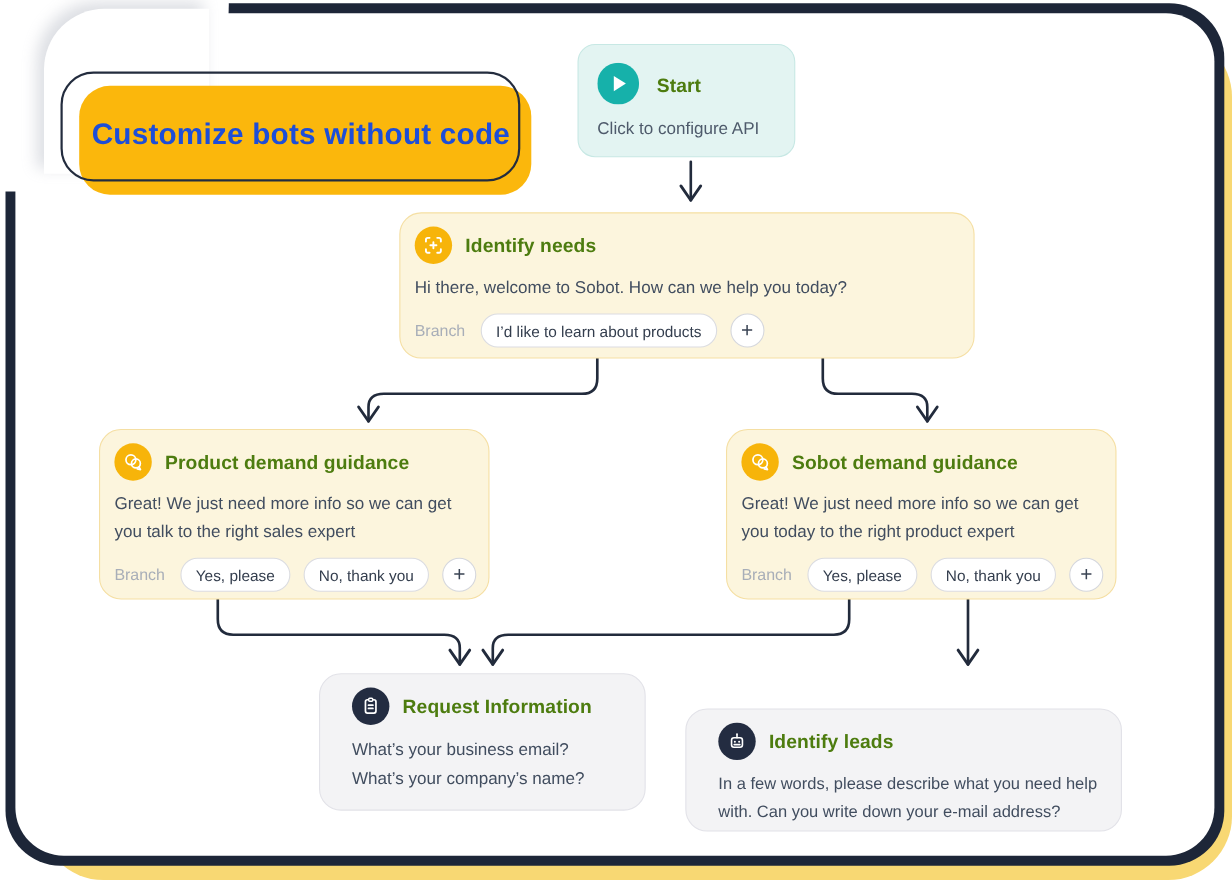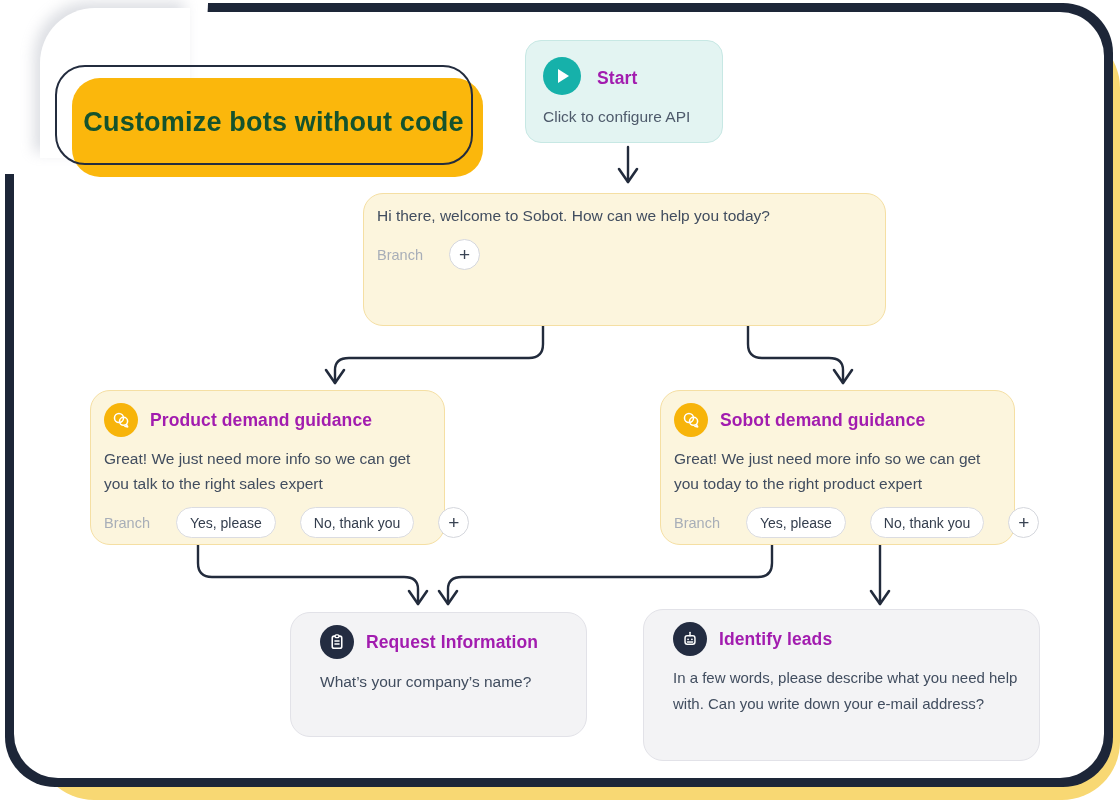"Start" .node-title { color: #a21caf -> #4d7c0f }
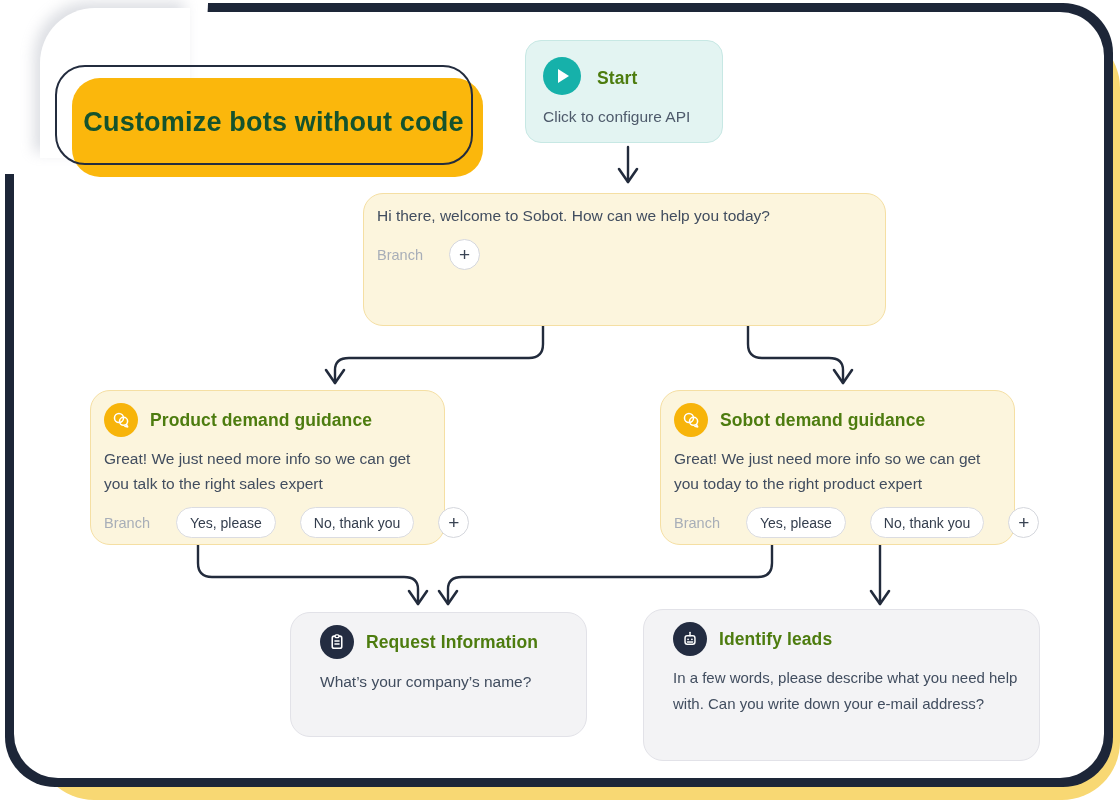"Customize bots without code" .headline-fill span { color: #14532d -> #1d4ed8 }
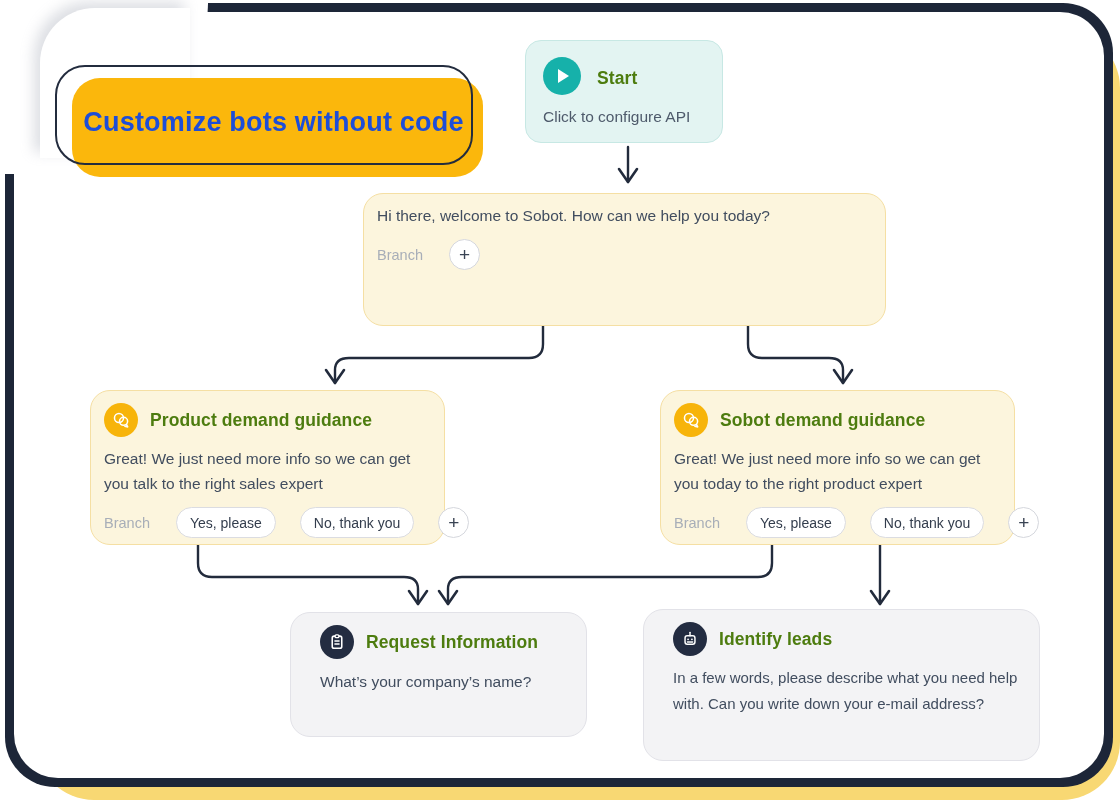"Identify needs" div.node-head { html: none -> <div> <span> <svg> <path></path> <path></path> <path></path> <path></path> <path></path> </svg> </span> <span>Identify needs</span> </div> }
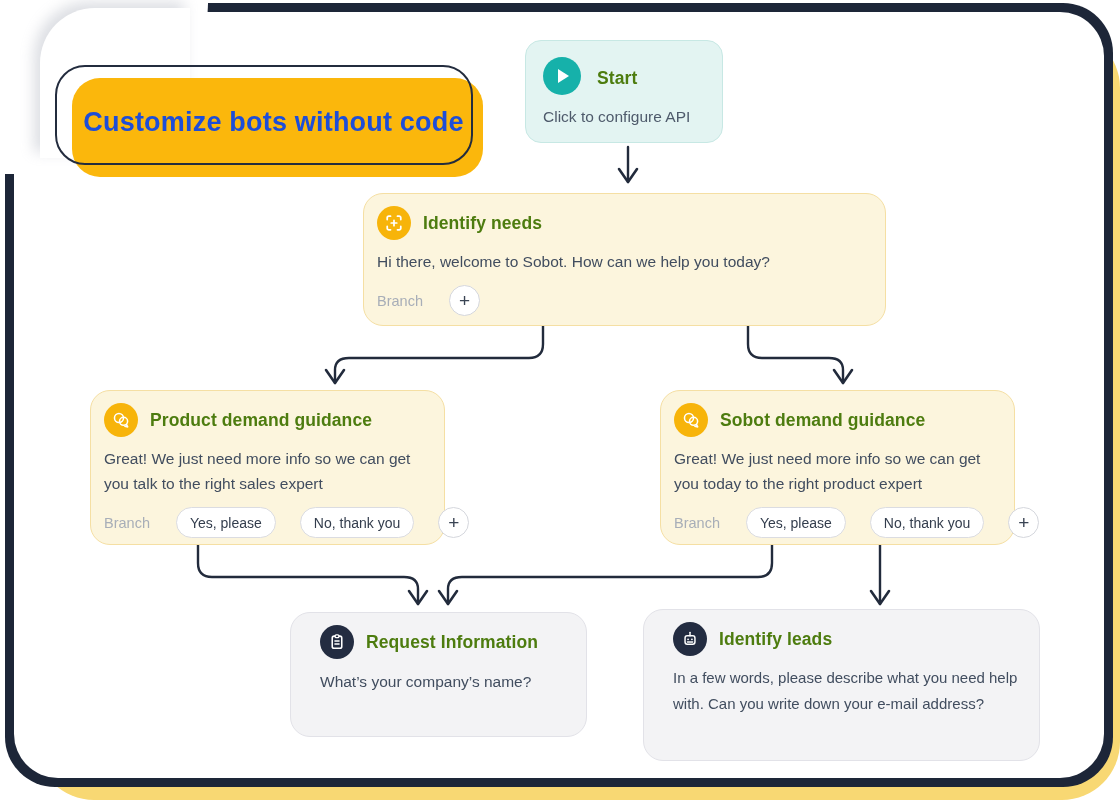"Branch" .branch-row { gap: 24px -> 12px }
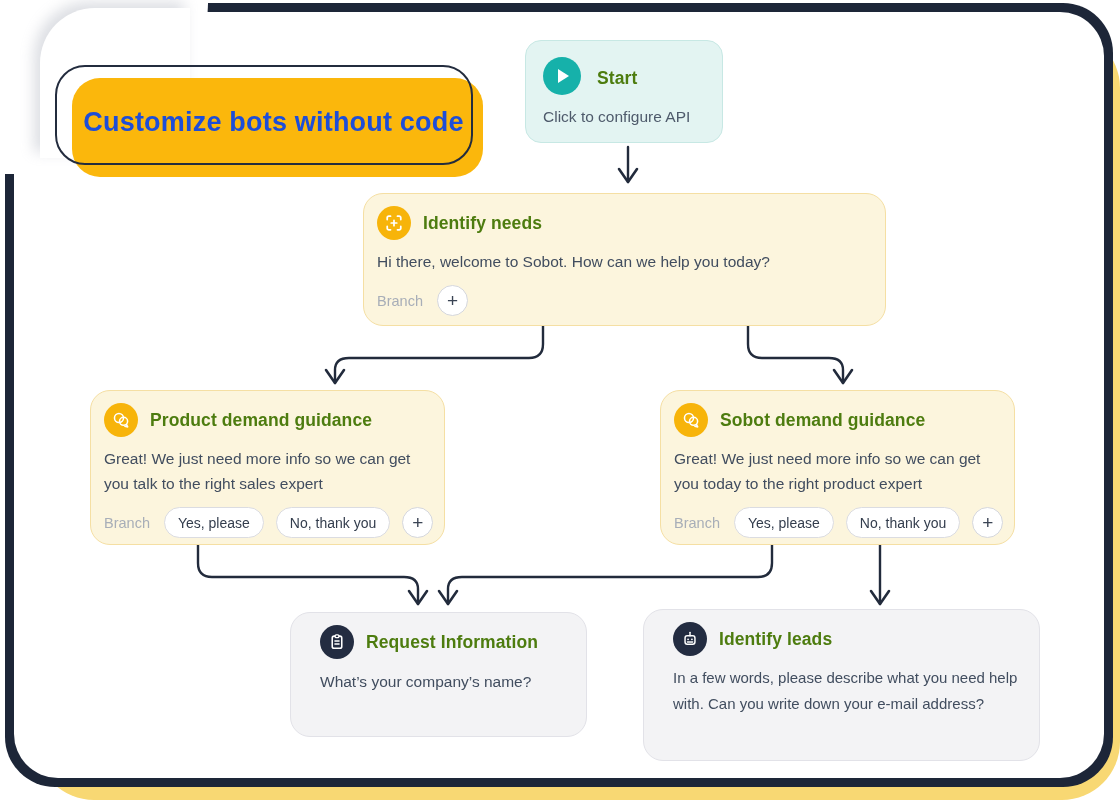"I’d like to learn about" button.pill { html: none -> <button>I’d like to learn about products</button> }
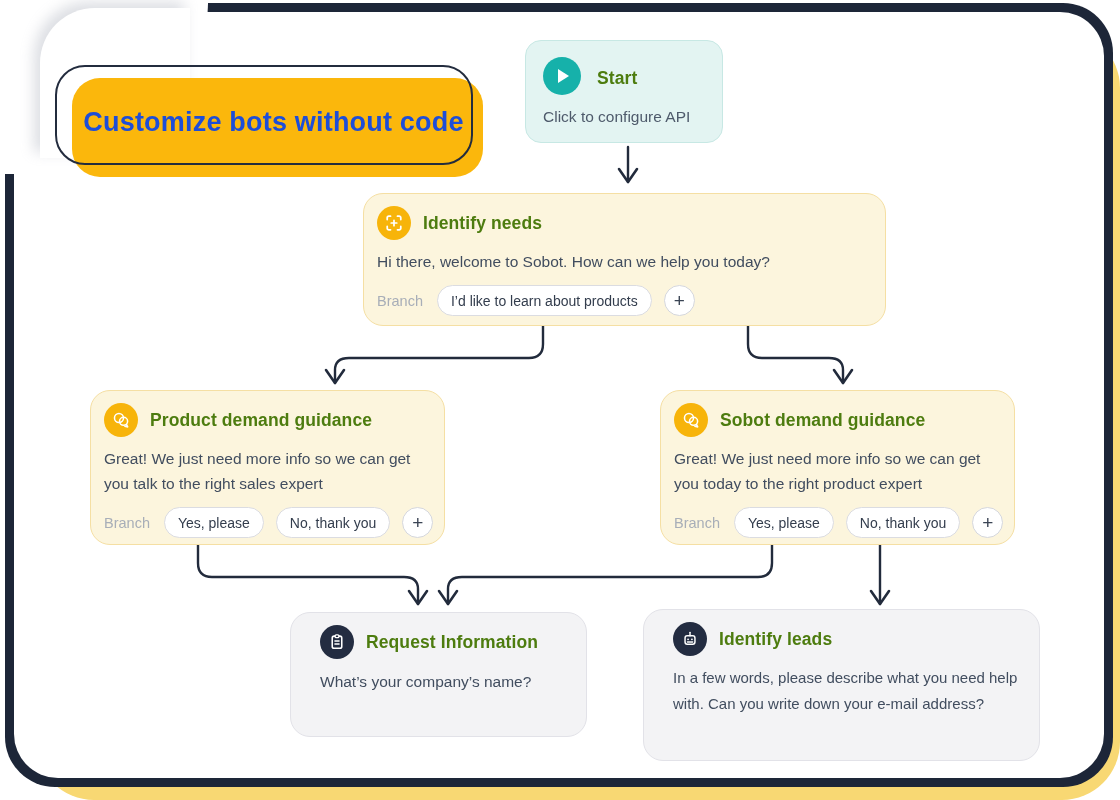"What’s your business email?" div { html: none -> <div>What’s your business email?</div> }
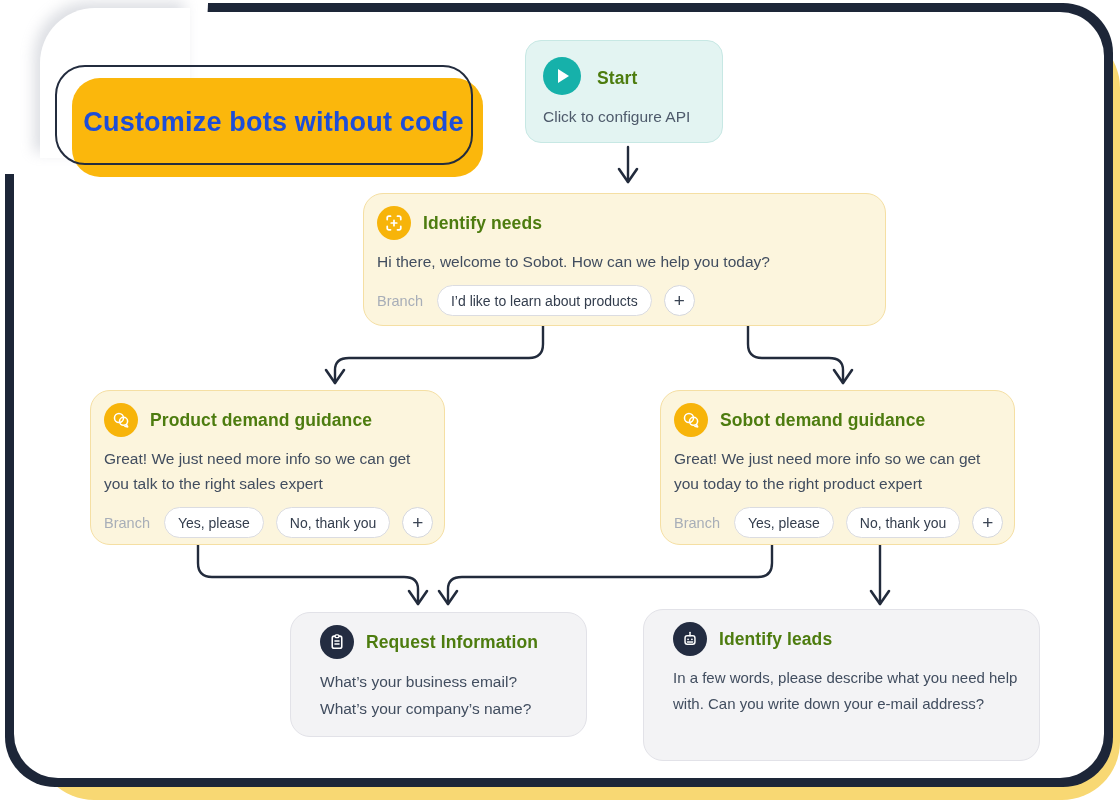"Identify leads" .n-leads { height: 152px -> 112px; margin-left: 20px -> none; top: 609px -> 644px }
